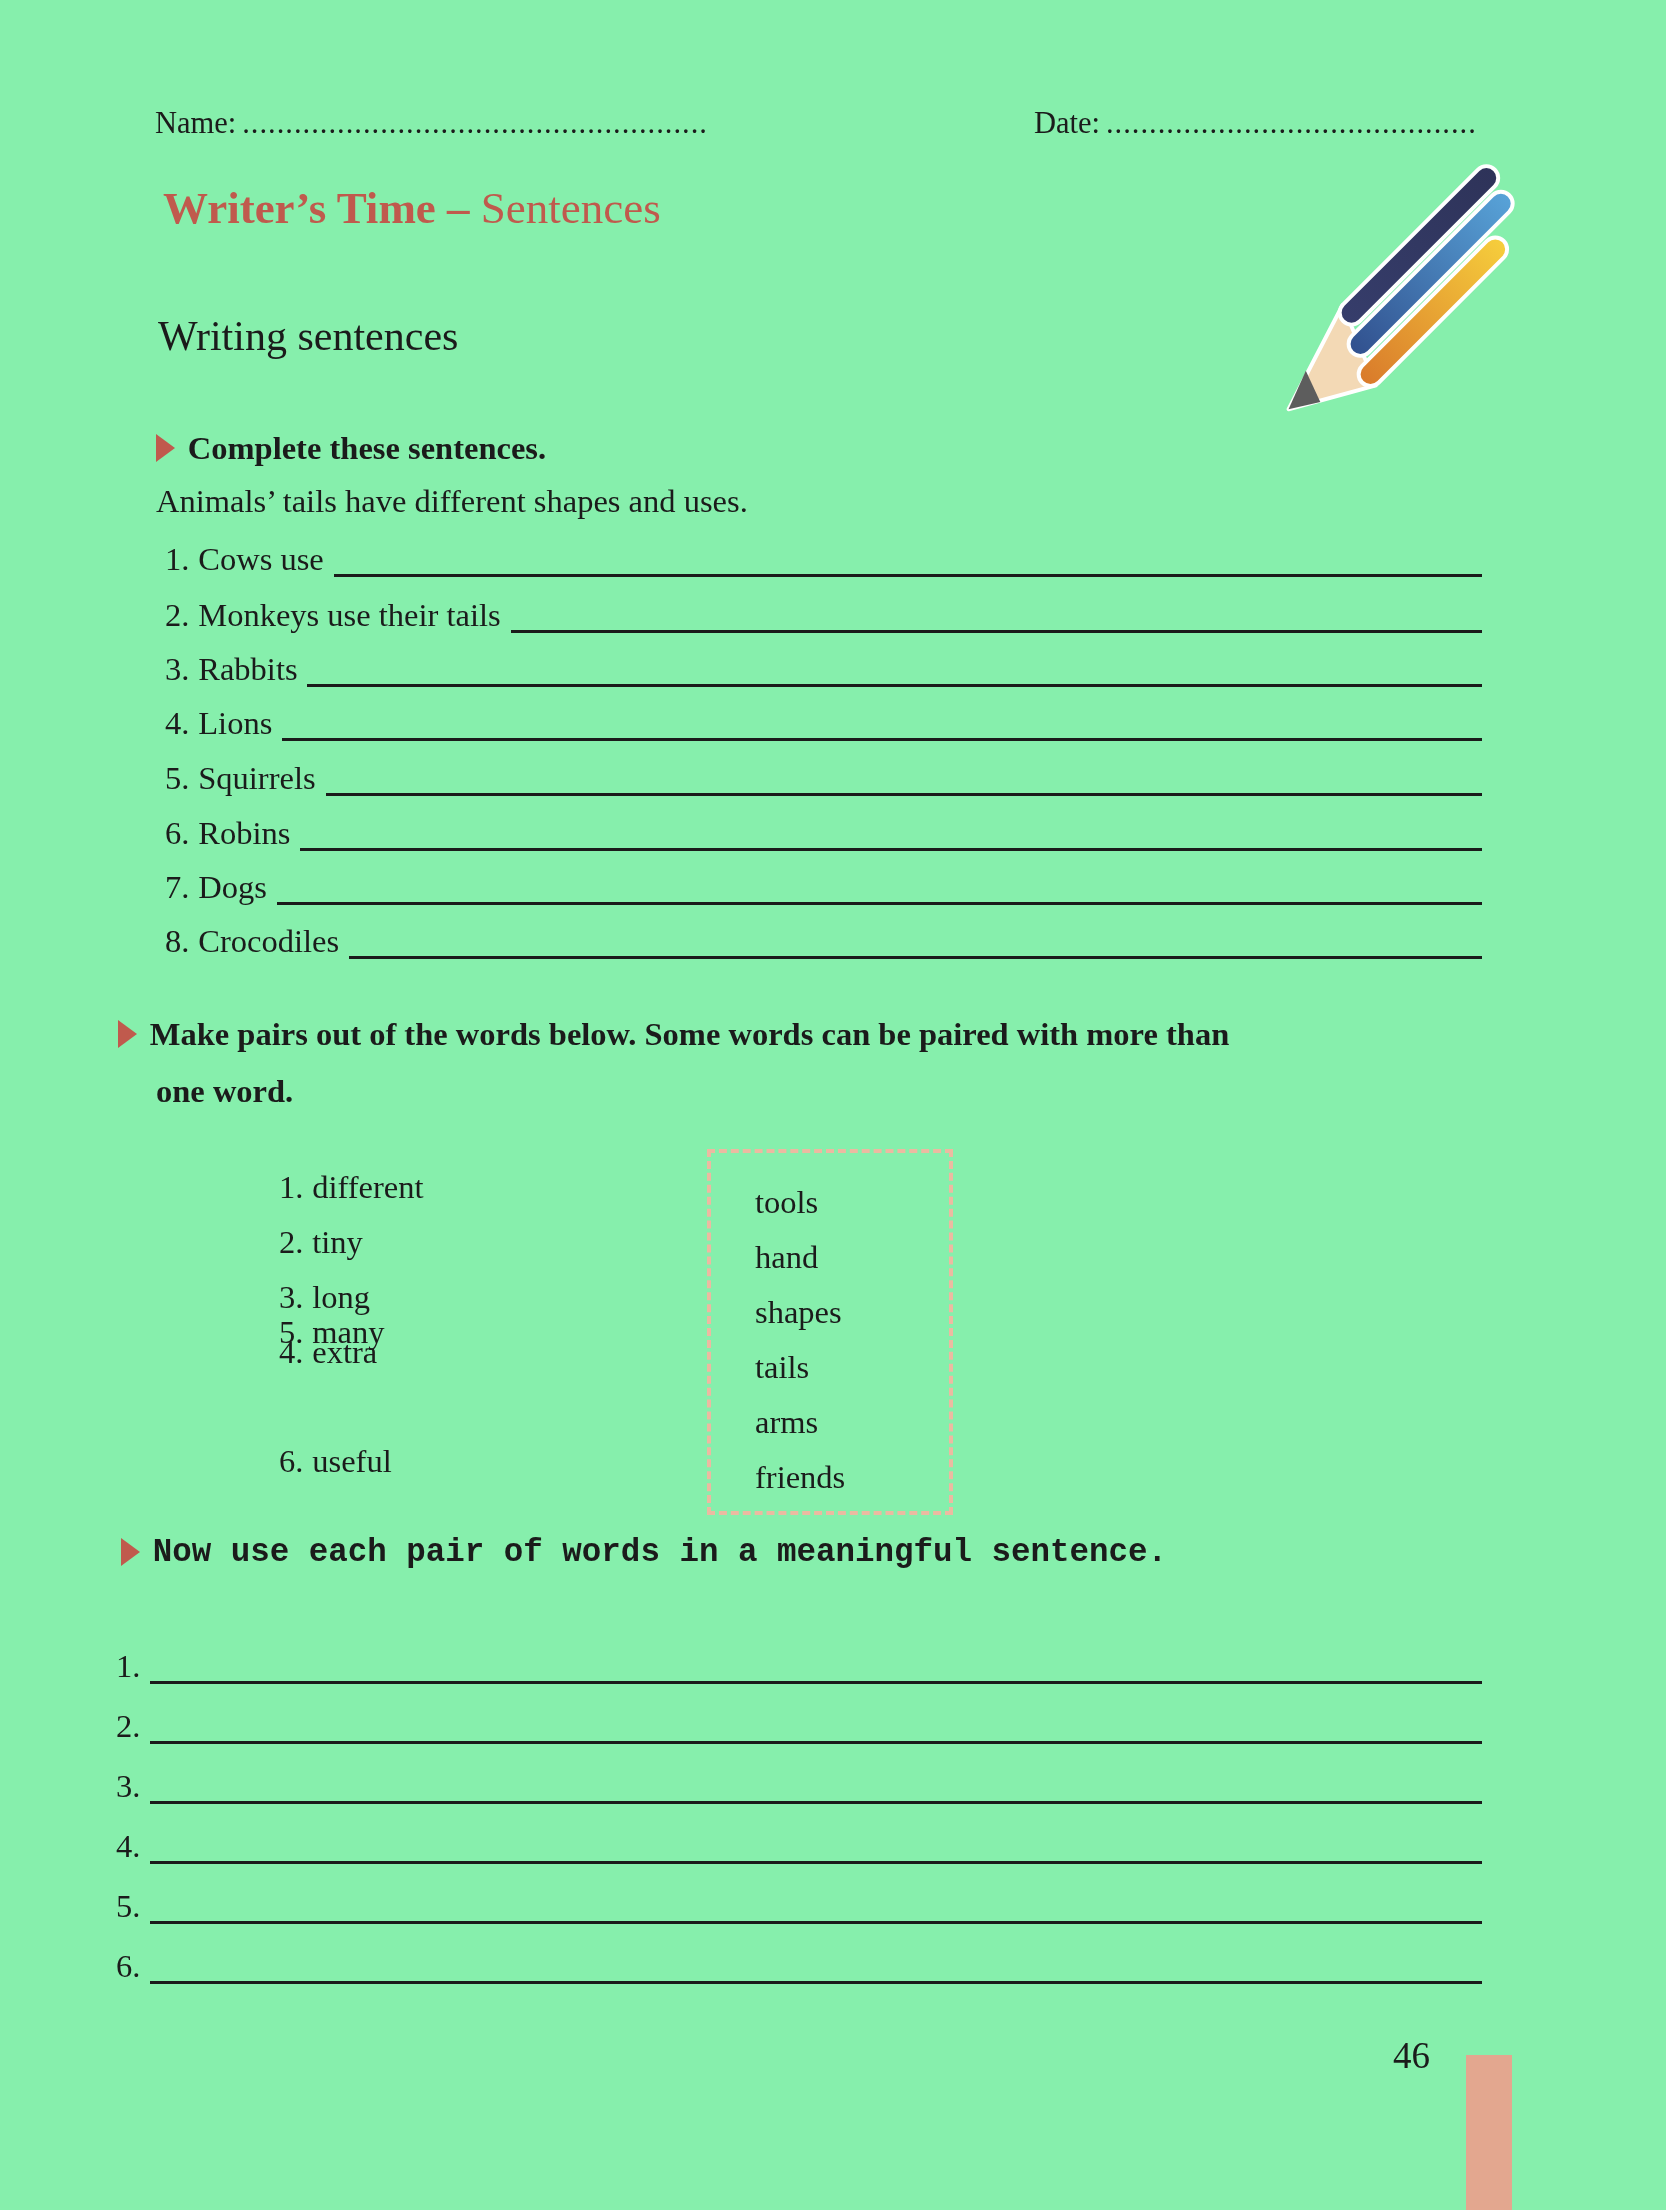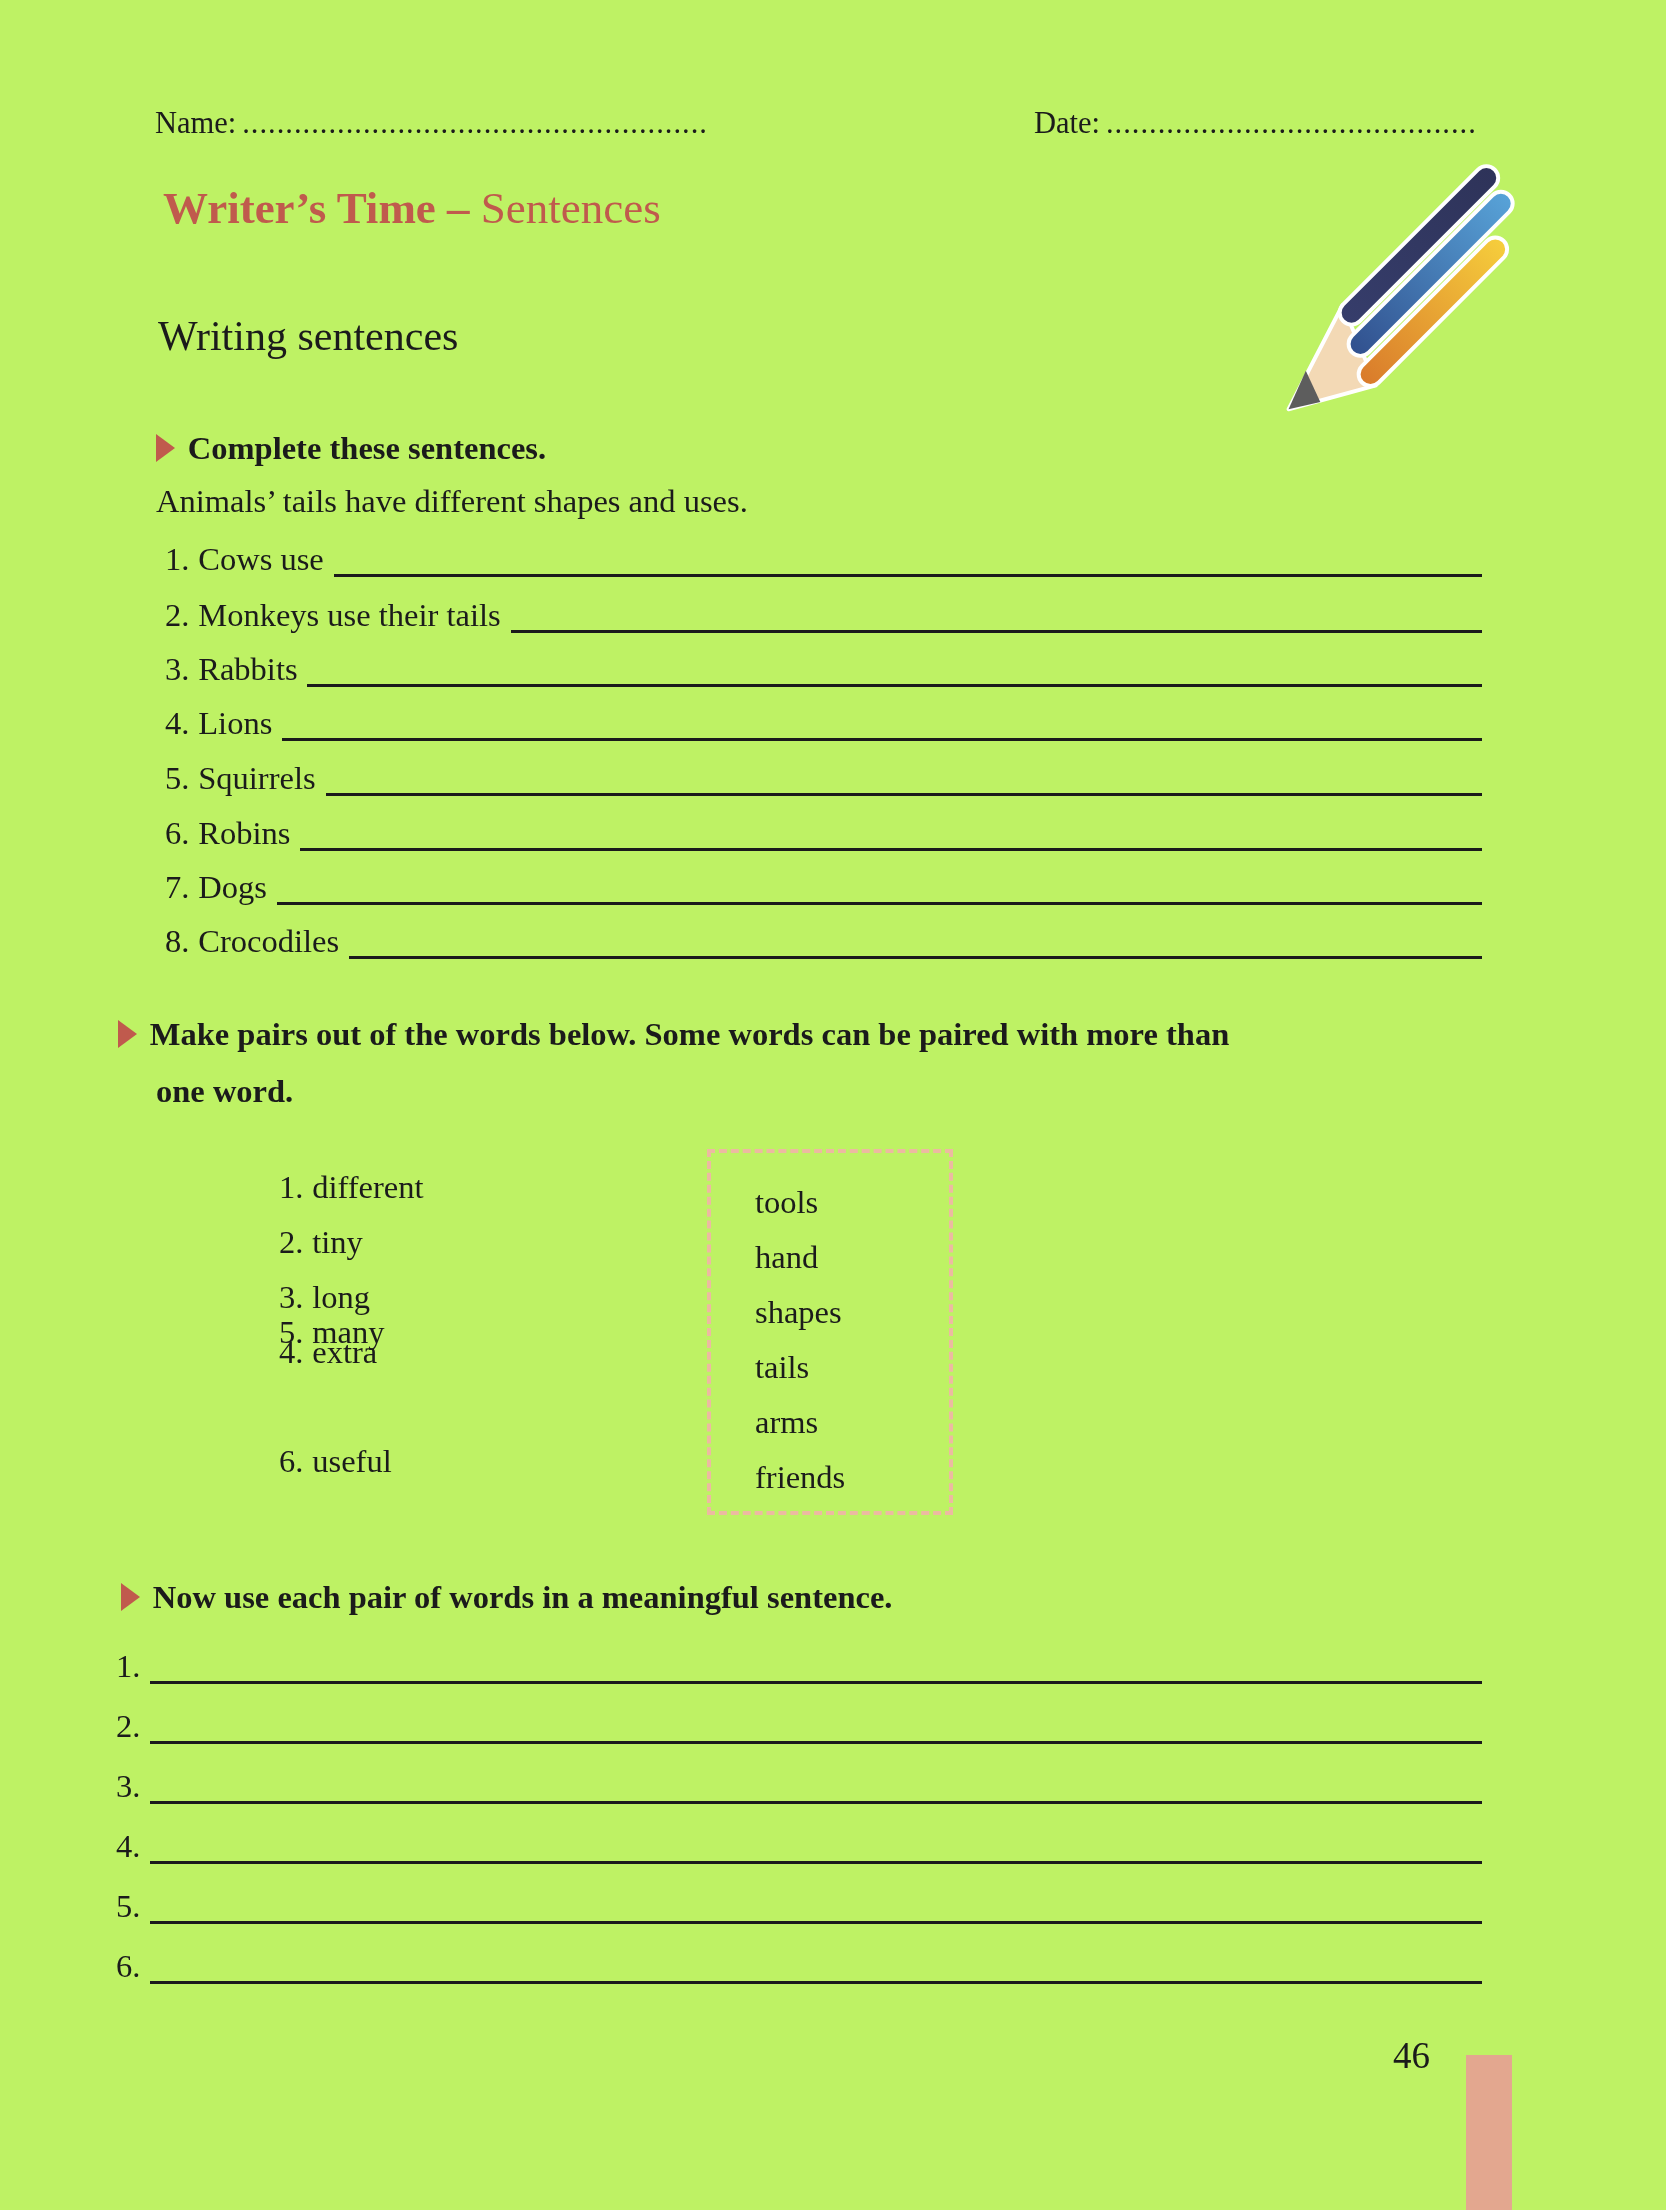"Name:" .page { background: #bef264 -> #86efac }
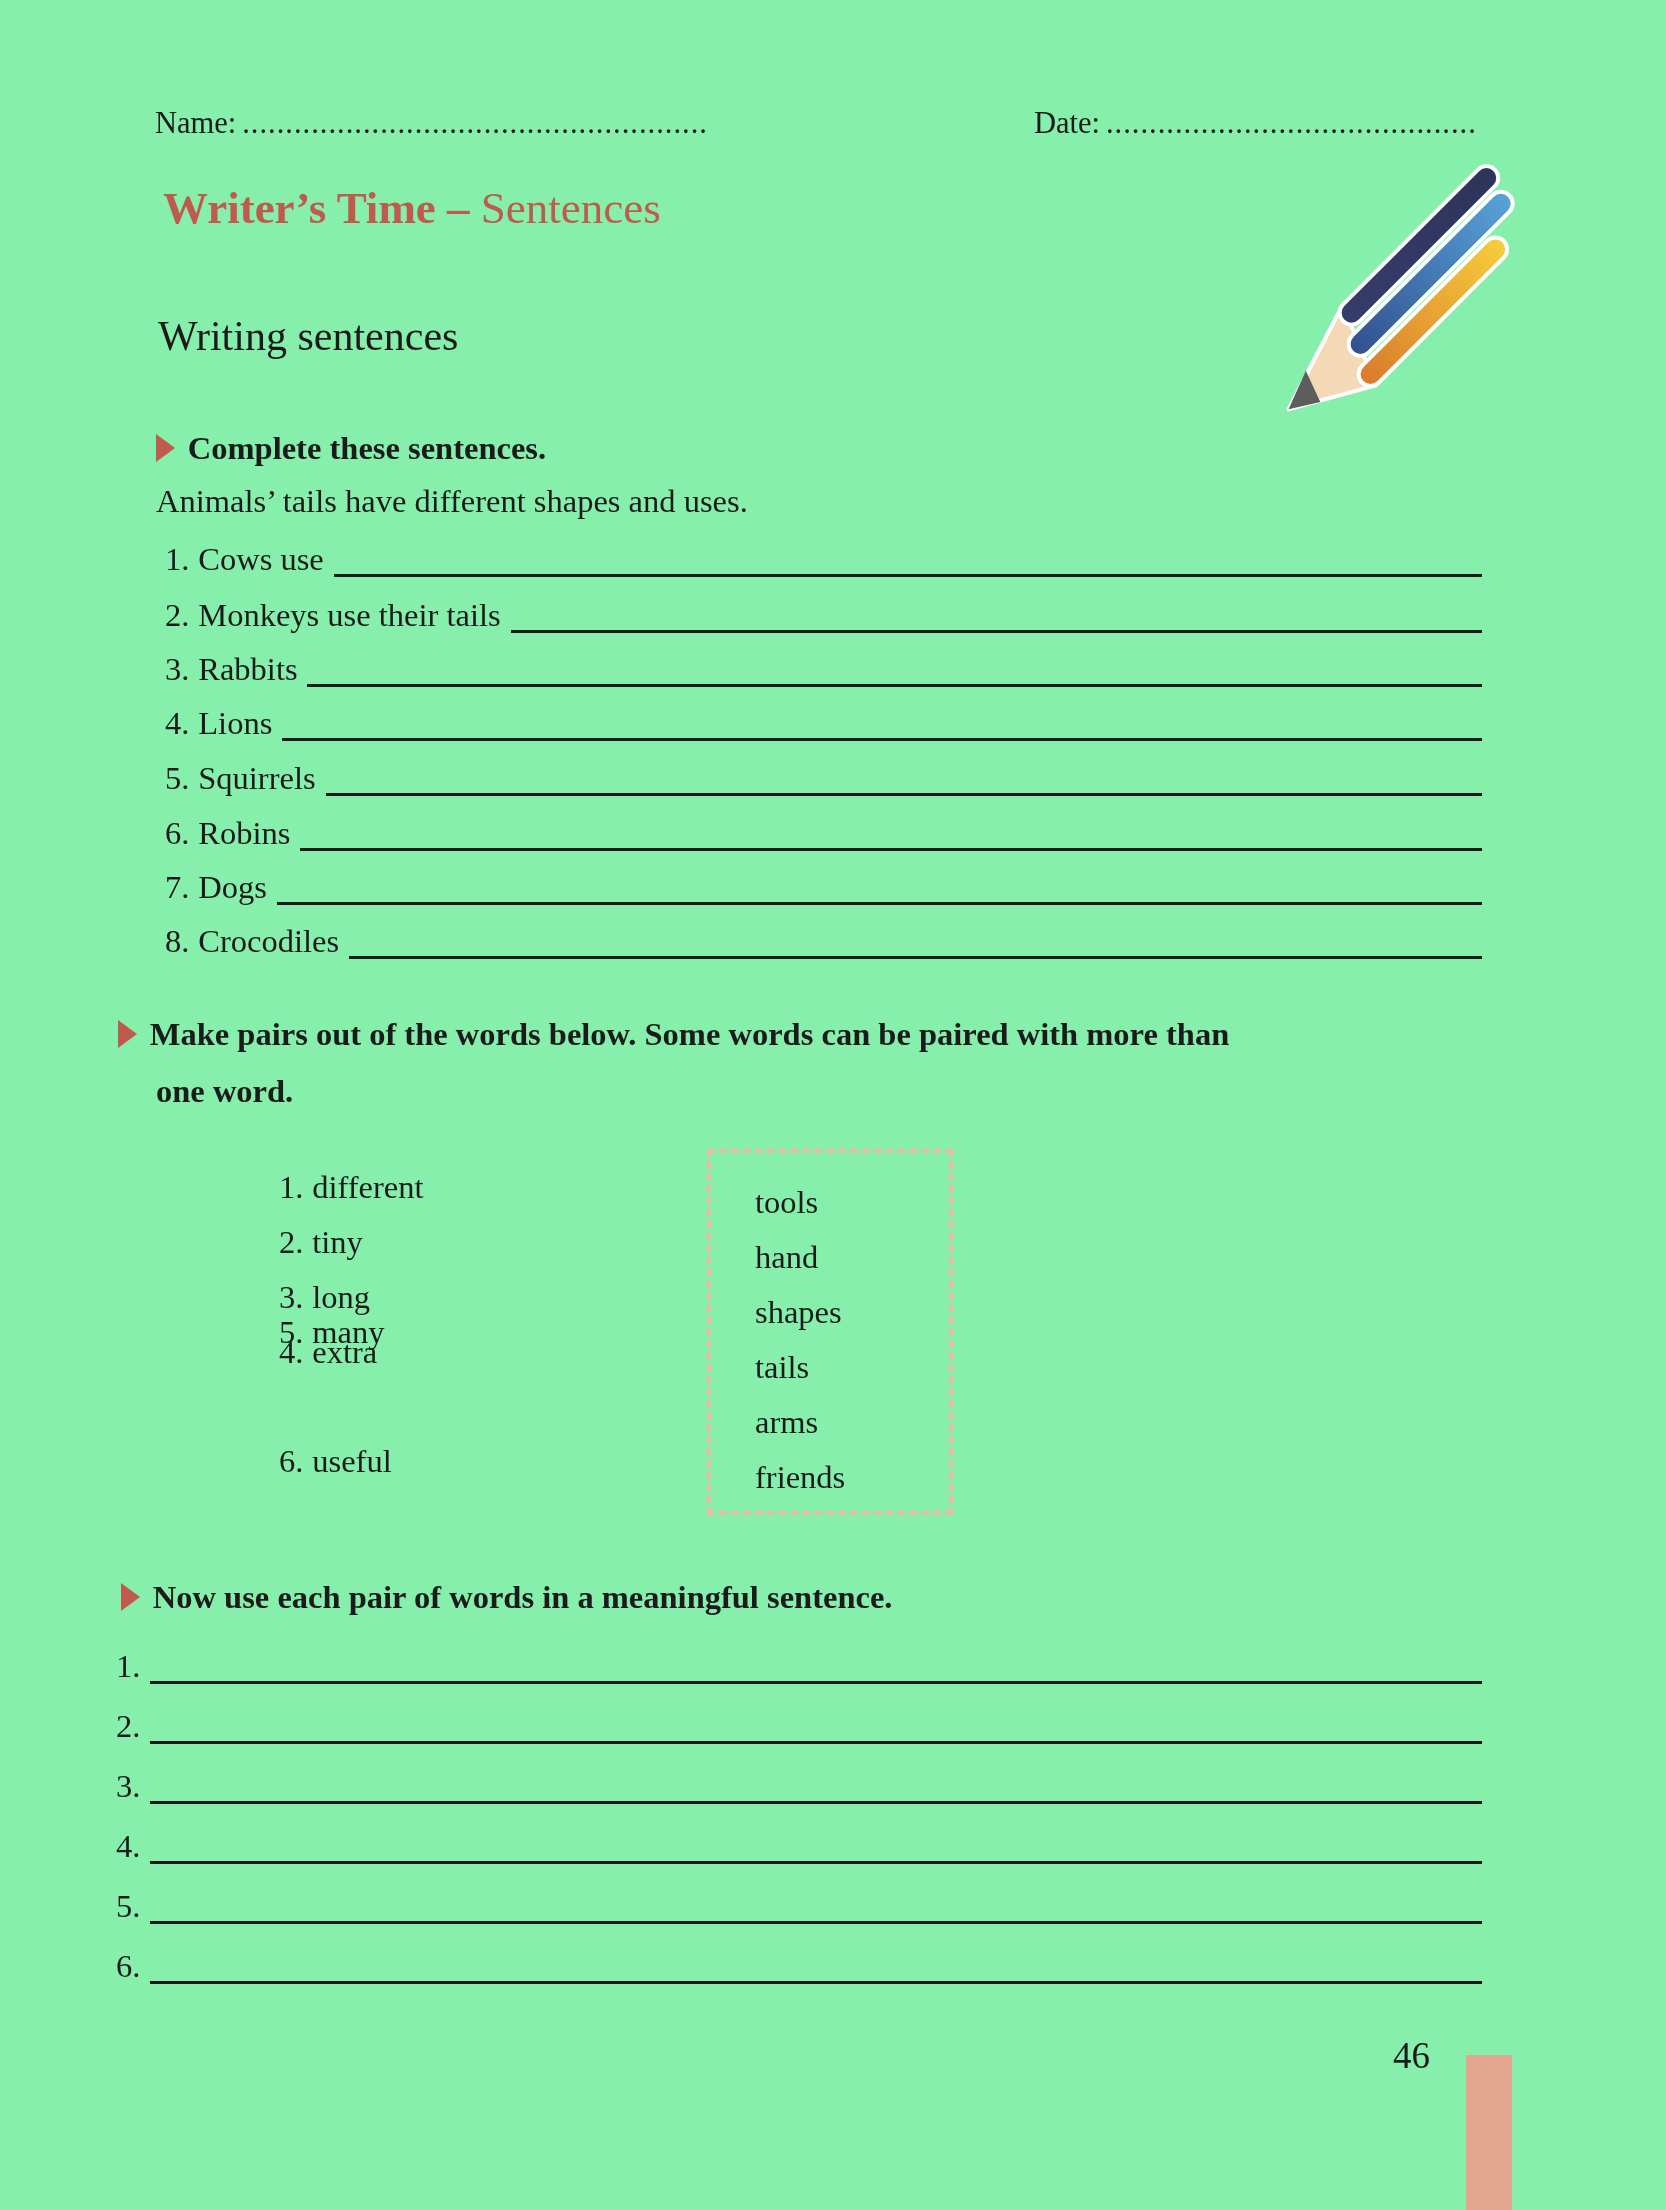"Now use each pair of" div.abs { font-family: none -> Liberation Mono, monospace; top: 1578px -> 1533px }
